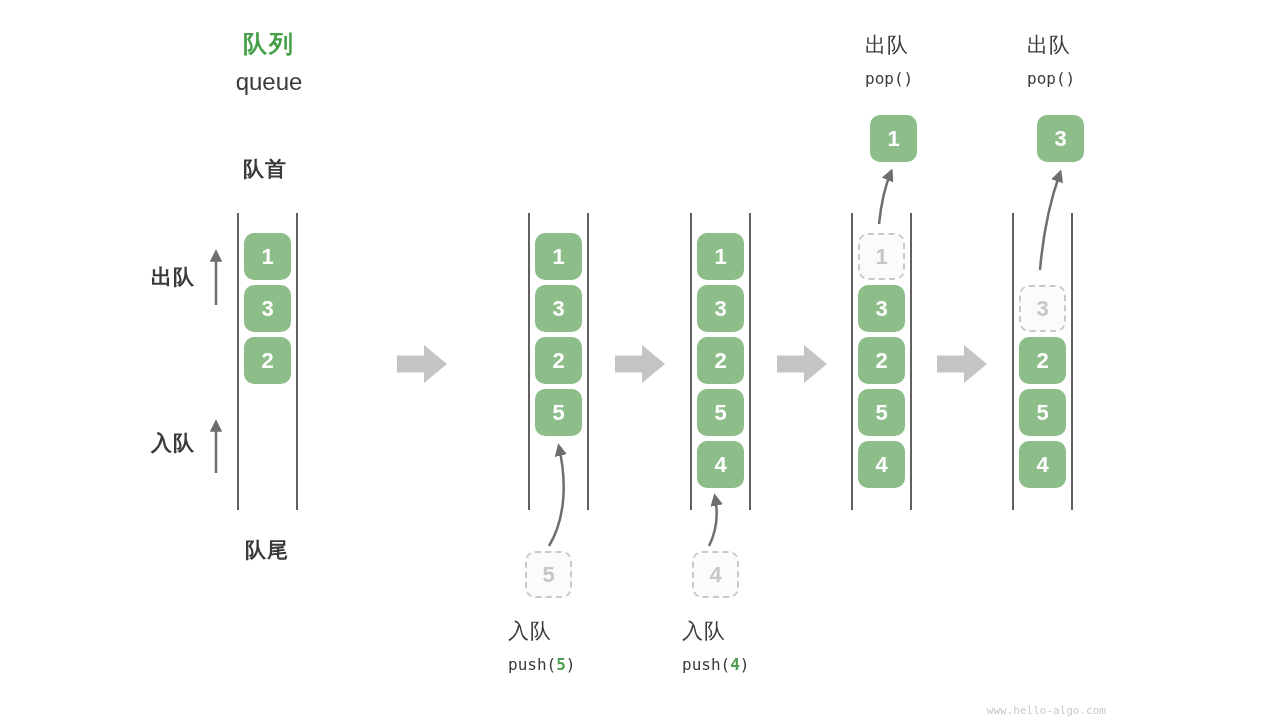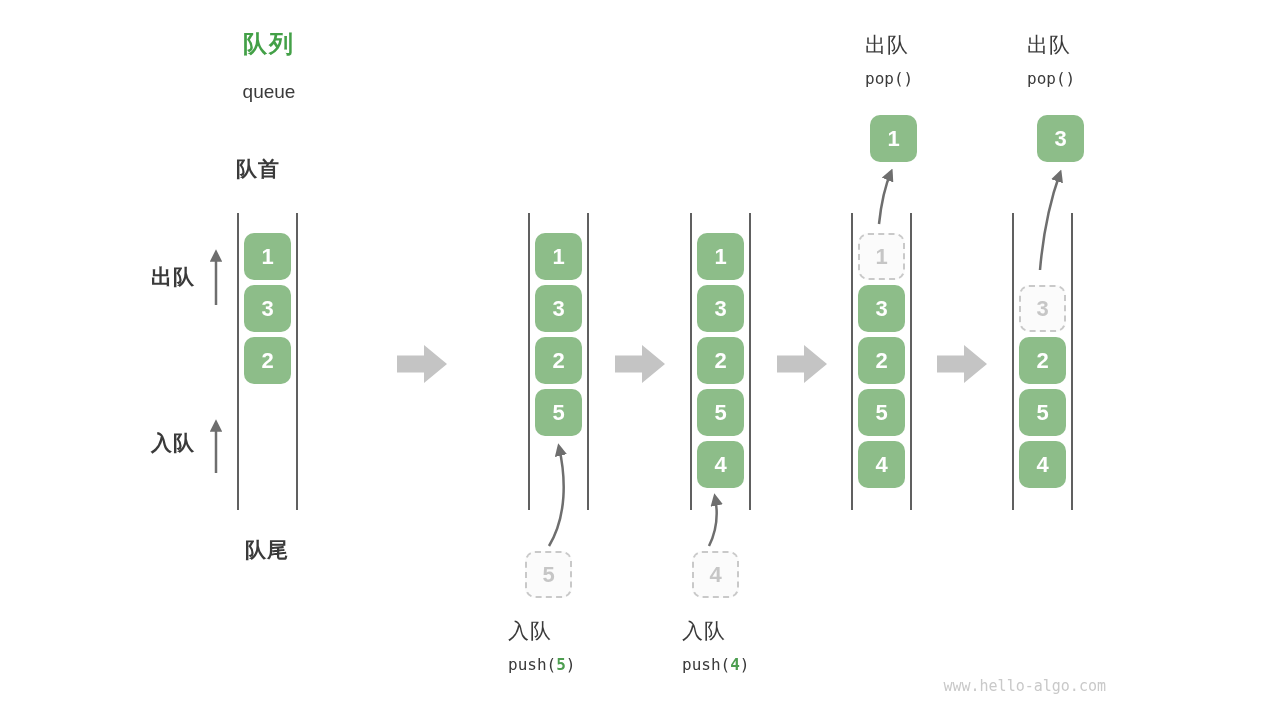"queue" .title-en { font-size: 19px -> 24px; margin-top: 23px -> 13px }
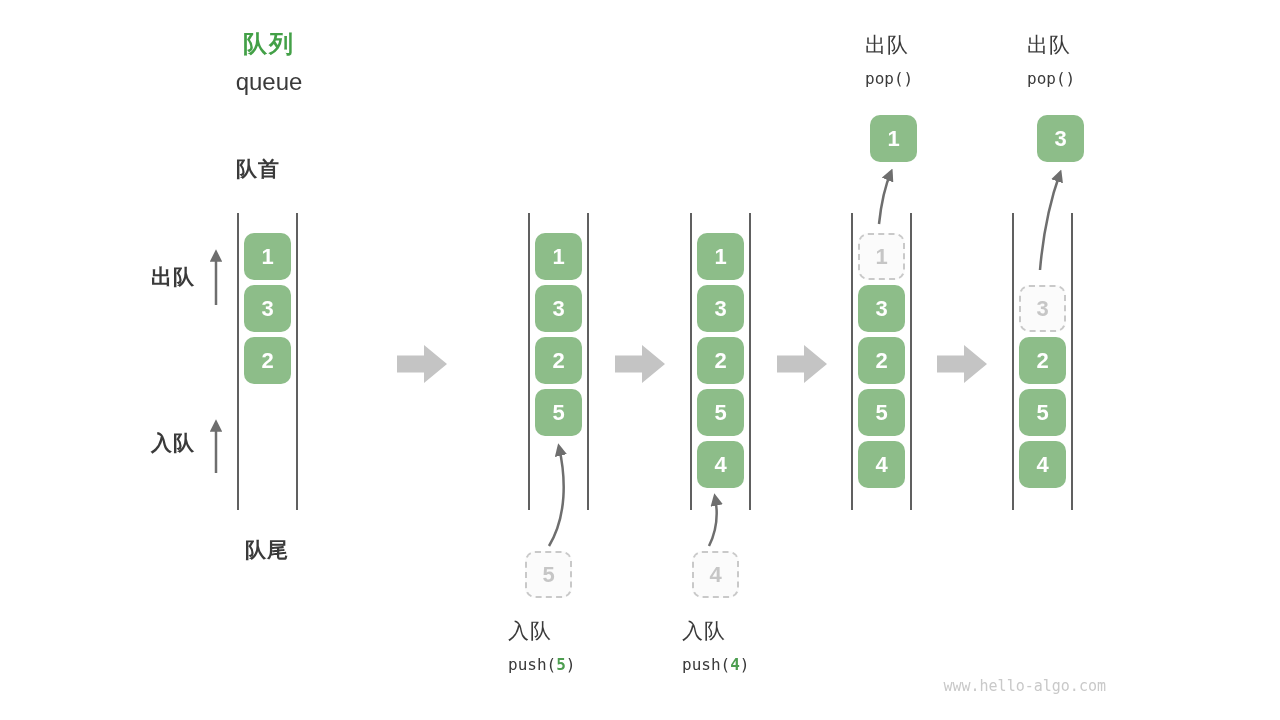"队首" .lbl-front { left: 236px -> 243px }
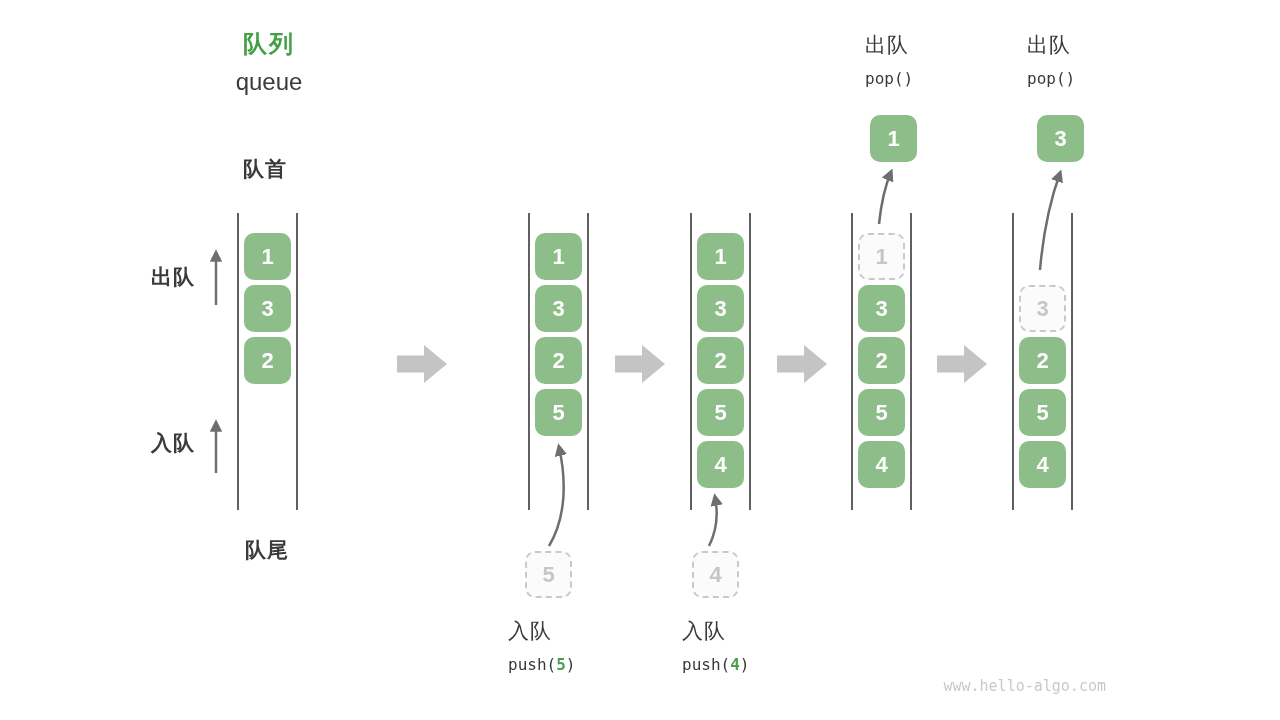"www.hello-algo.com" .watermark { font-size: 15px -> 11px; top: 677px -> 704px }
